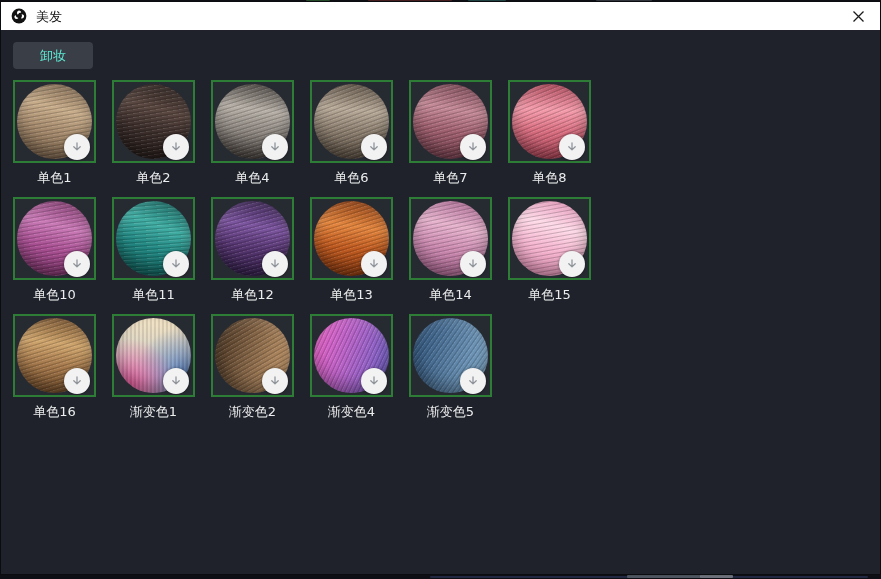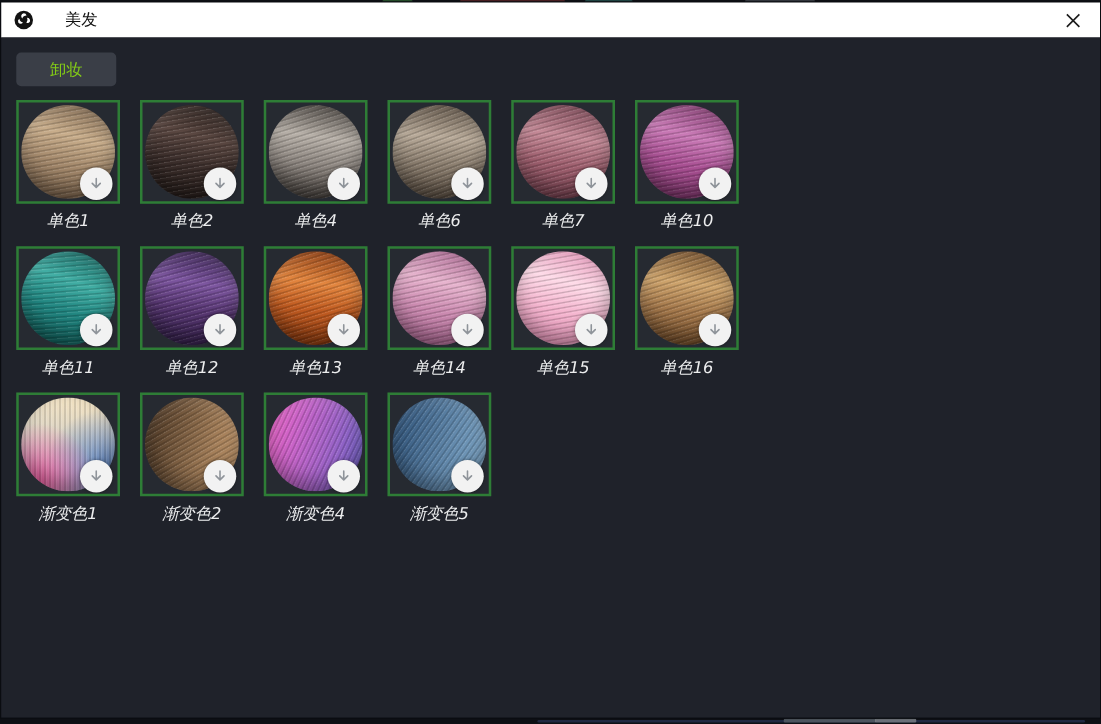"美发" .titlebar { gap: 25px -> 9px }
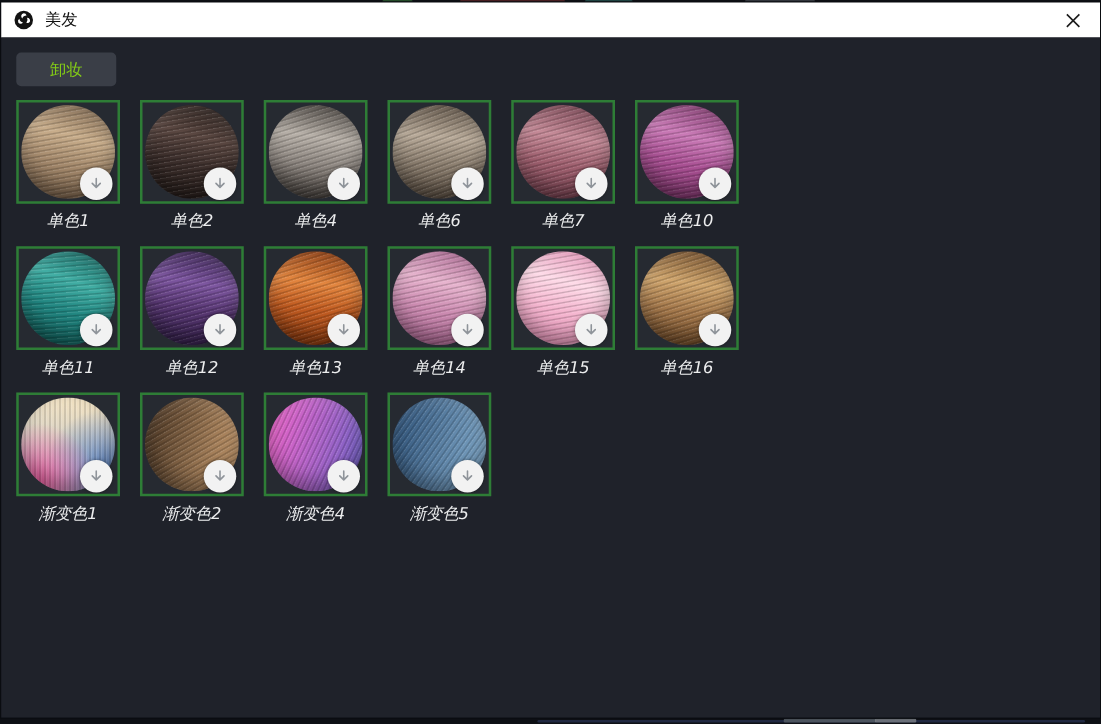"卸妆" .remove-btn { color: #84cc16 -> #5eead4 }
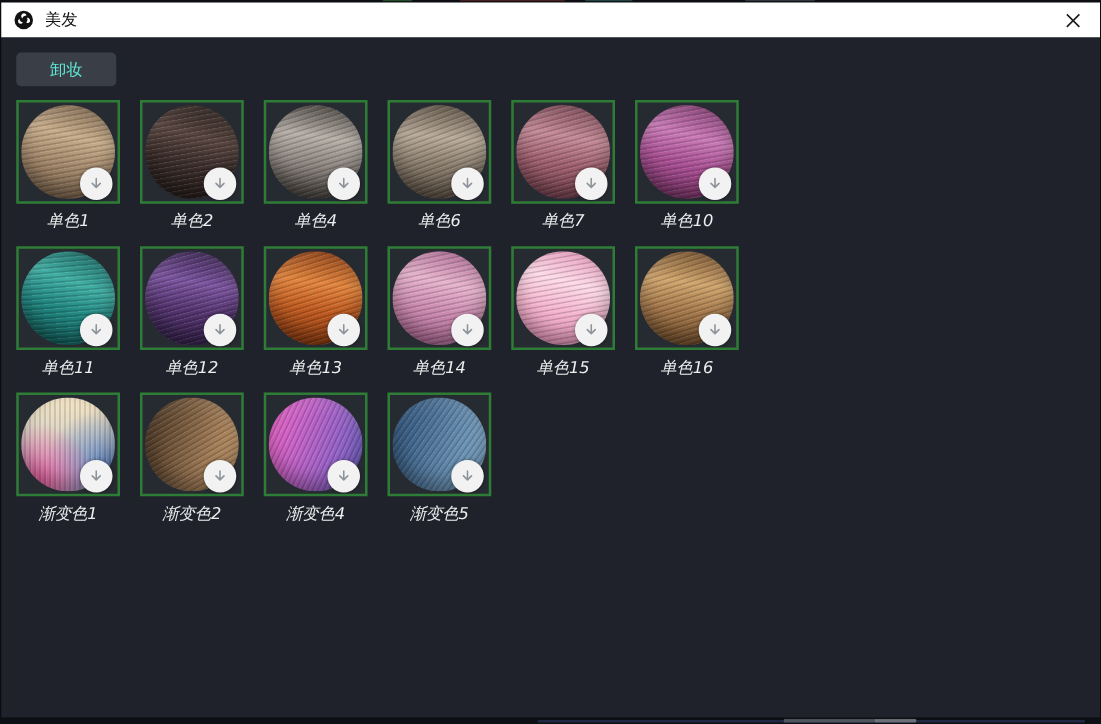"单色1" .lab { font-style: italic -> none }
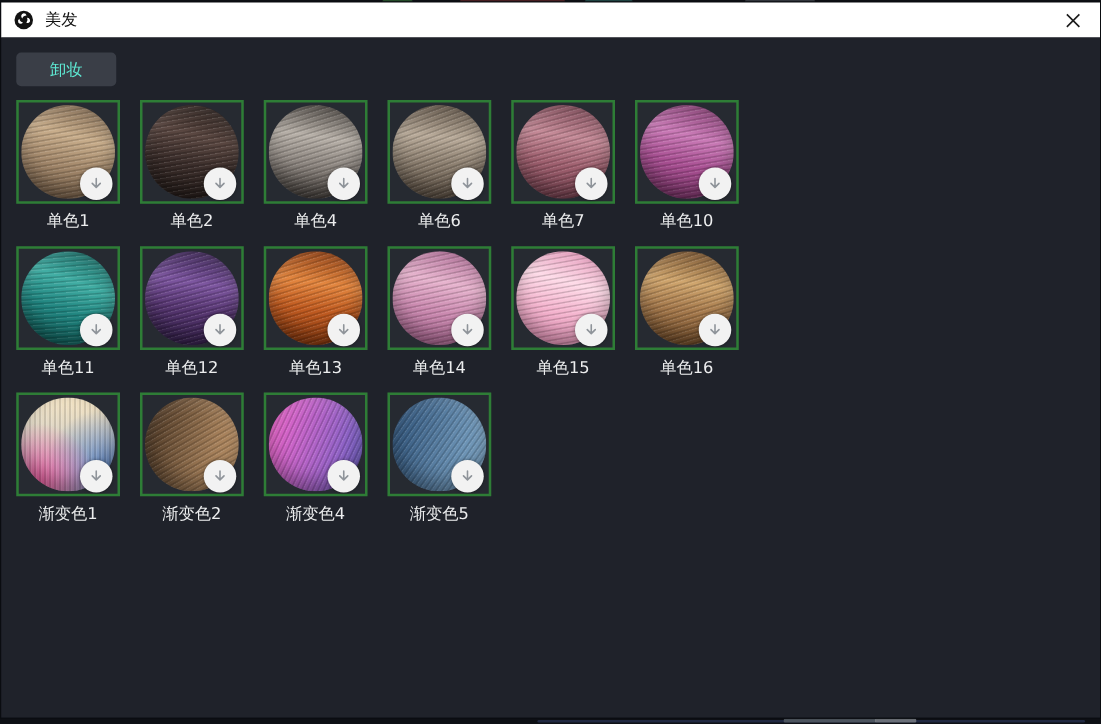"单色8" div.cell { html: none -> <div> <div> <div></div> <div> <svg> <path></path> </svg> </div> </div> <div>单色8</div> </div> }
